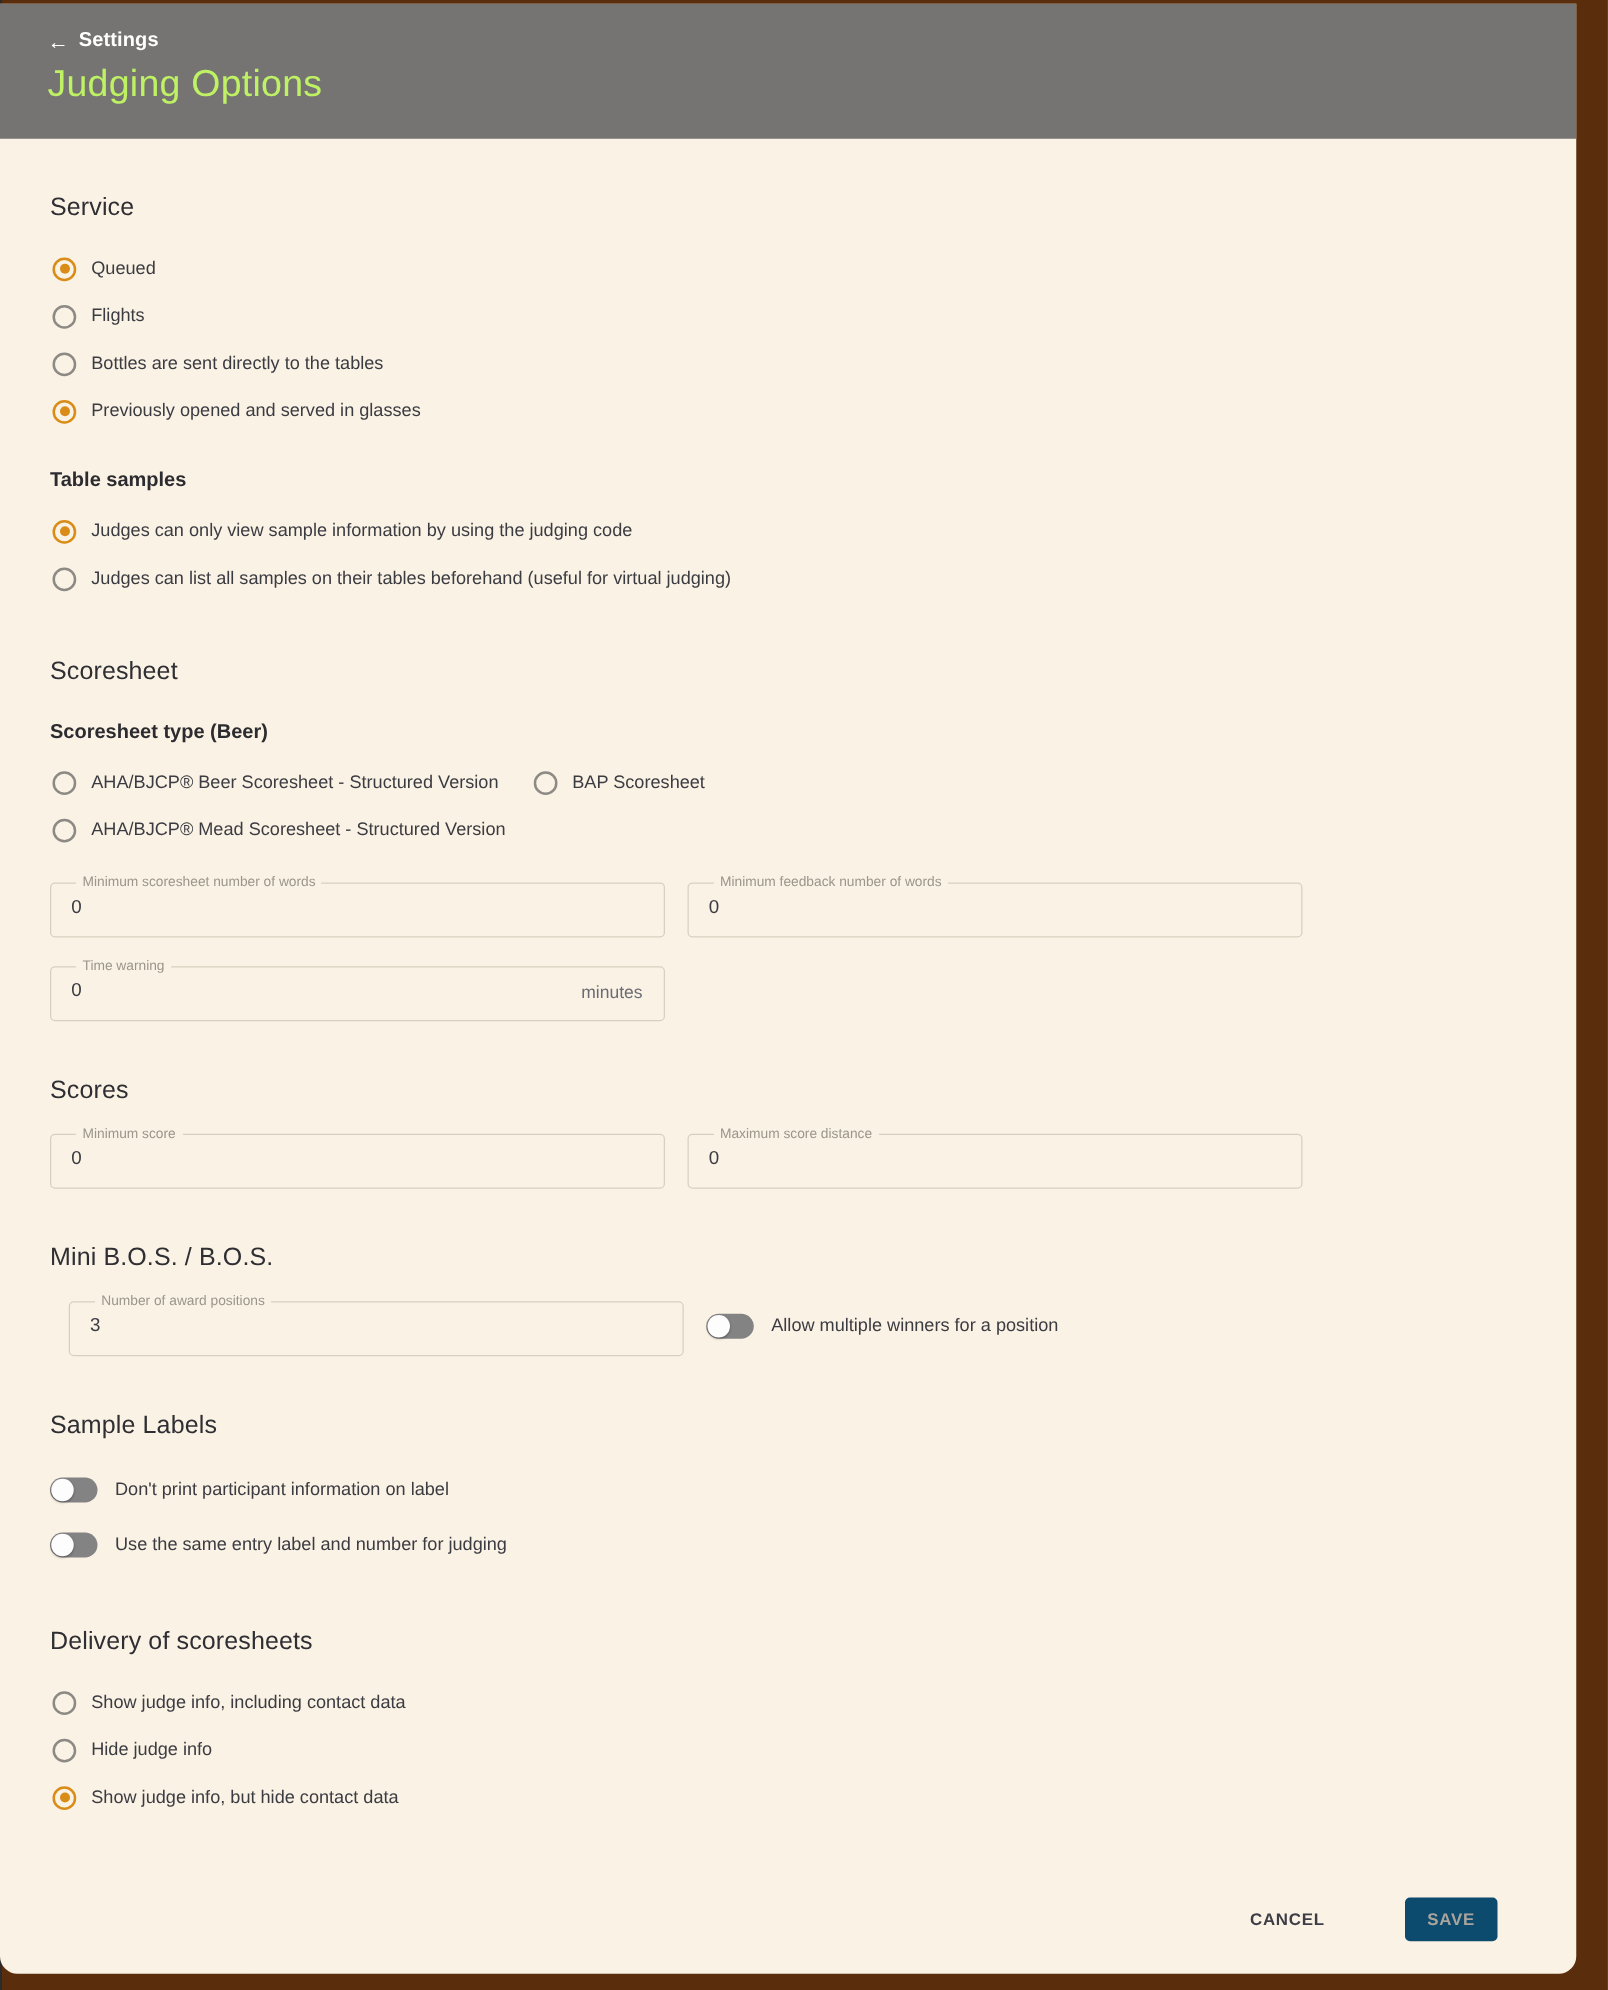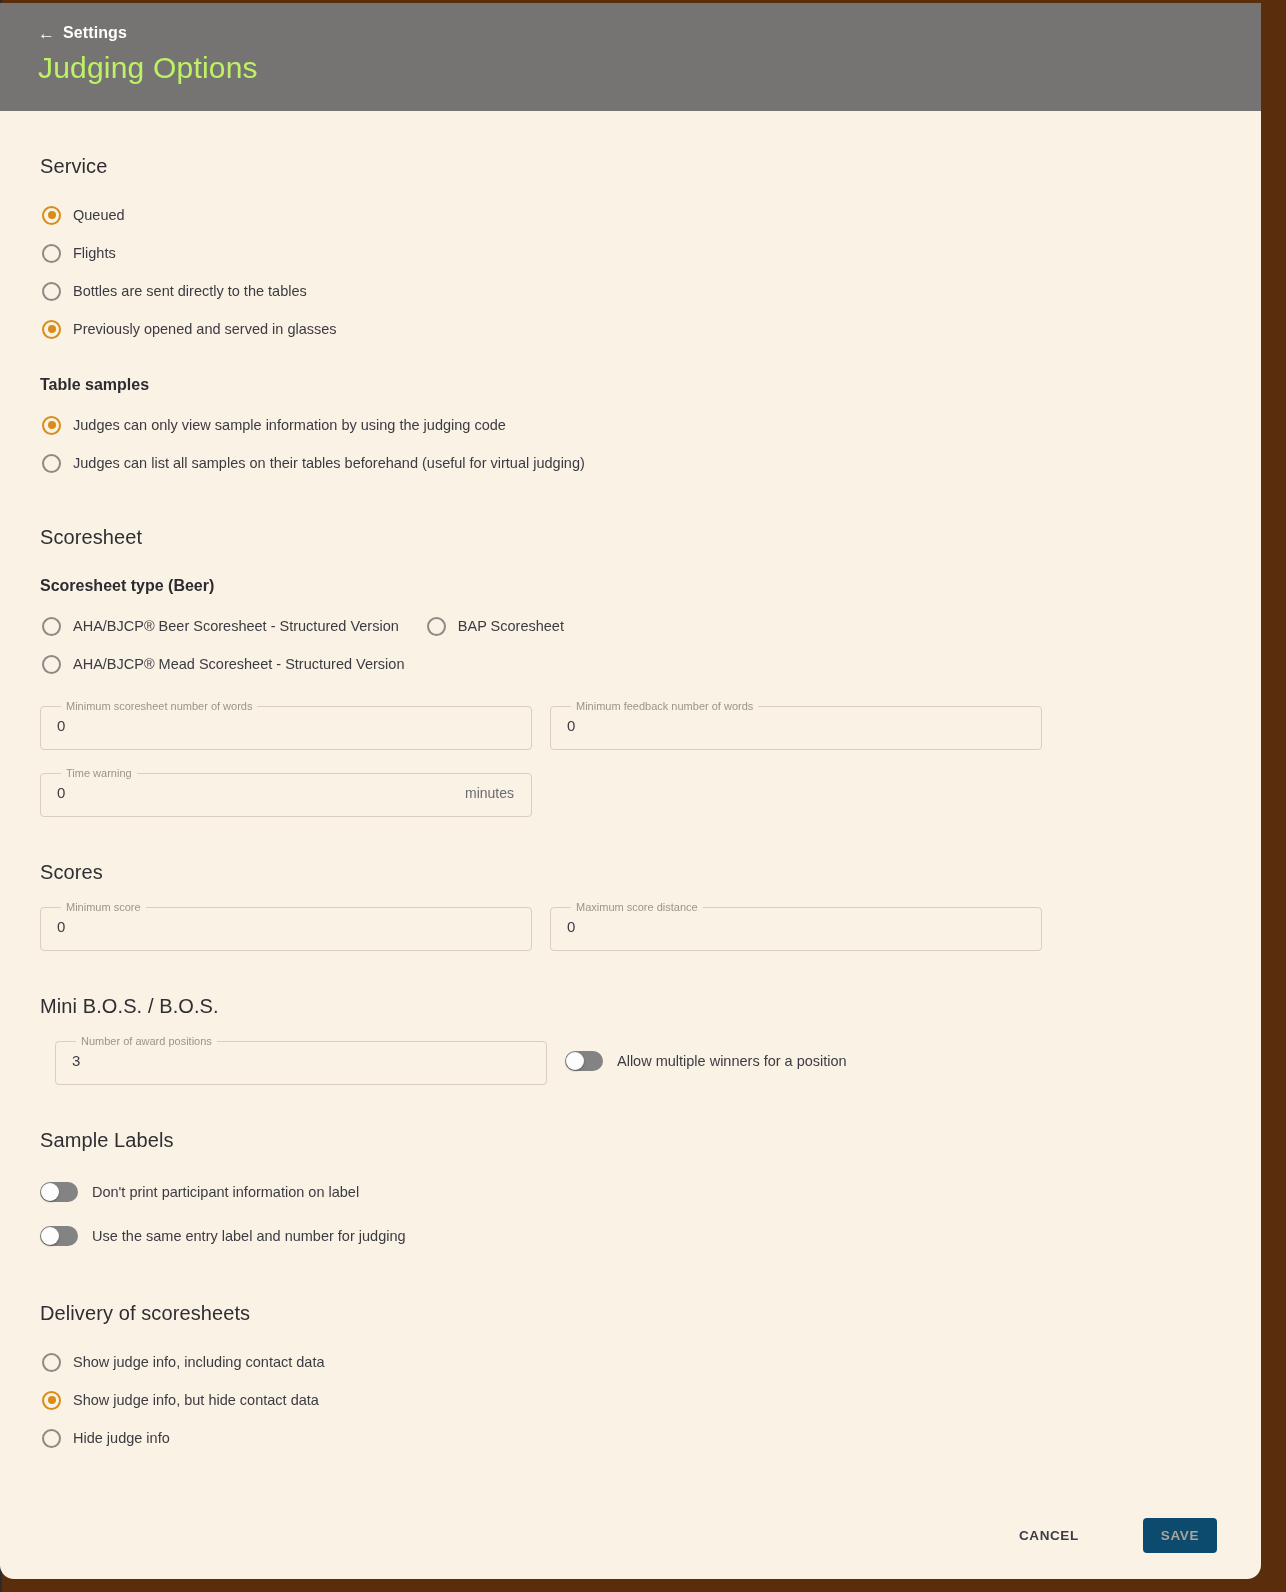"Show judge info, but hide" div.radio-item { order: before "Hide judge info" -> after "Hide judge info" }
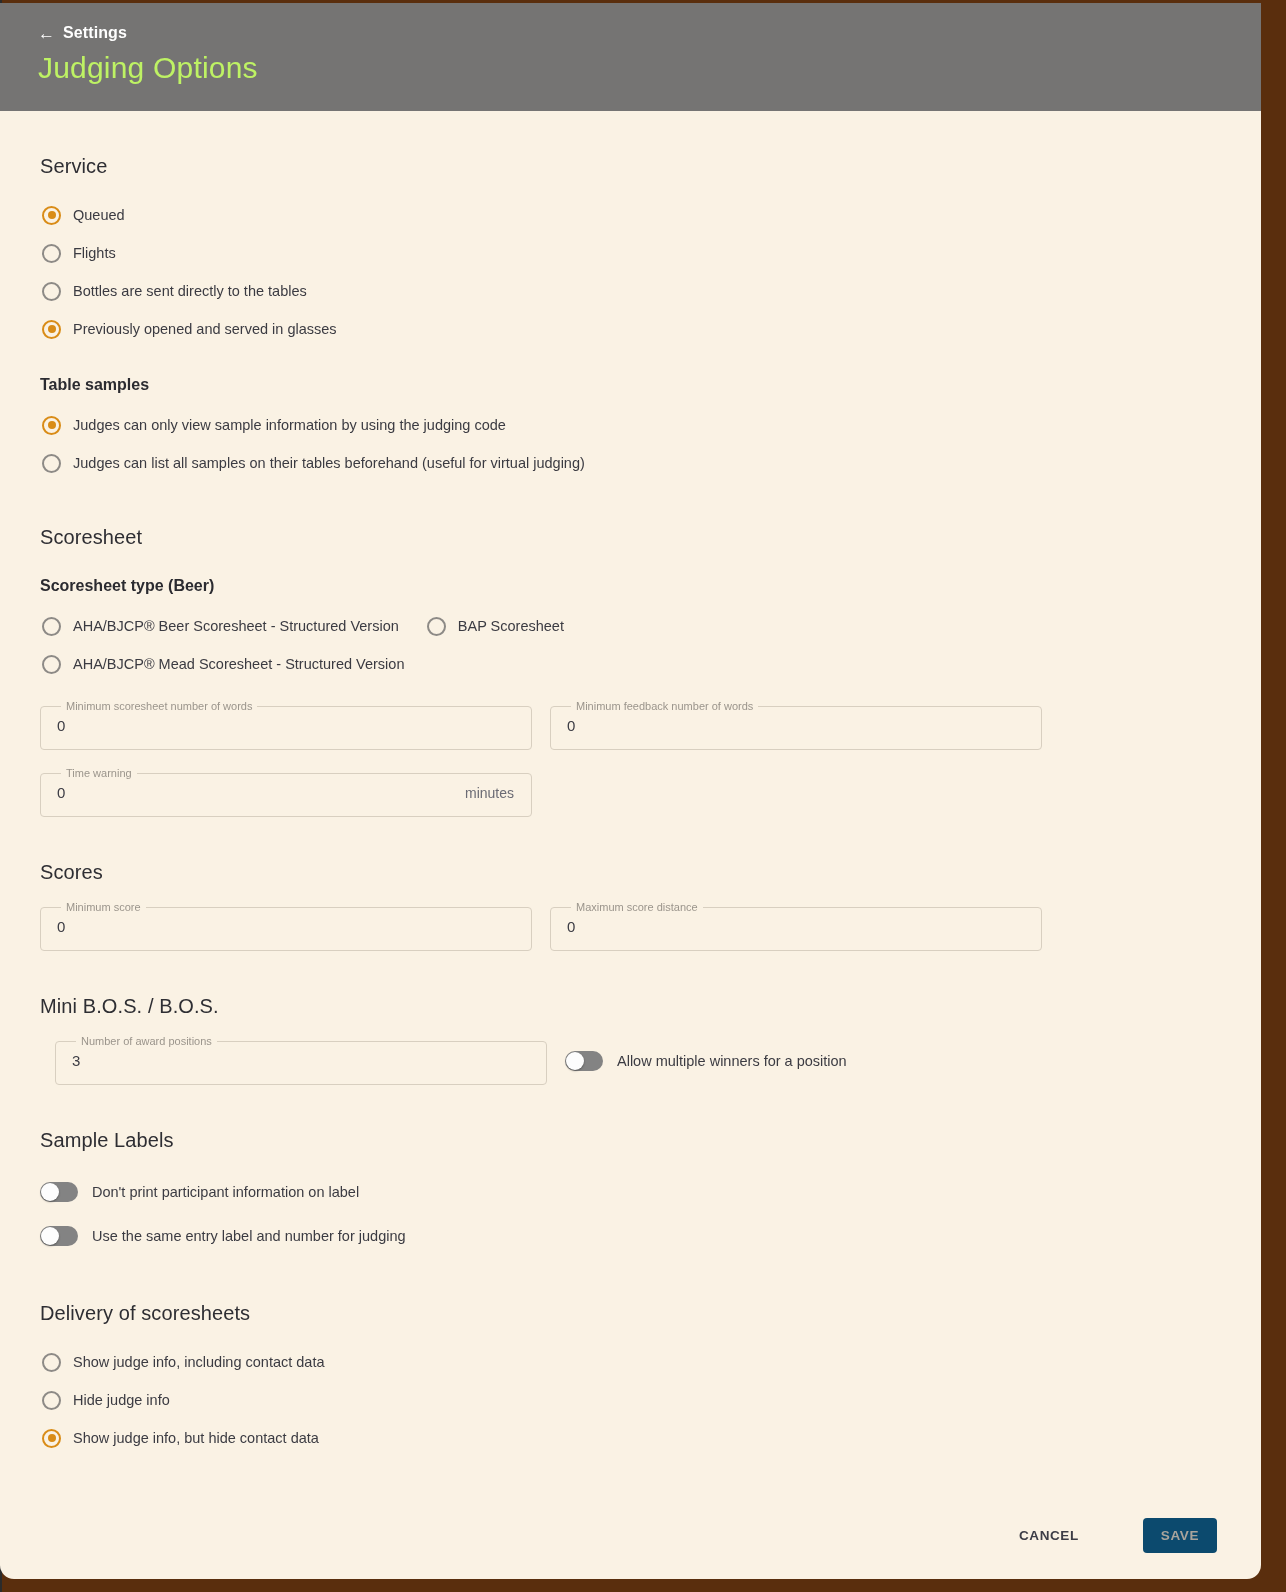"CANCEL" #footer { padding-right: 44px -> 63px }
